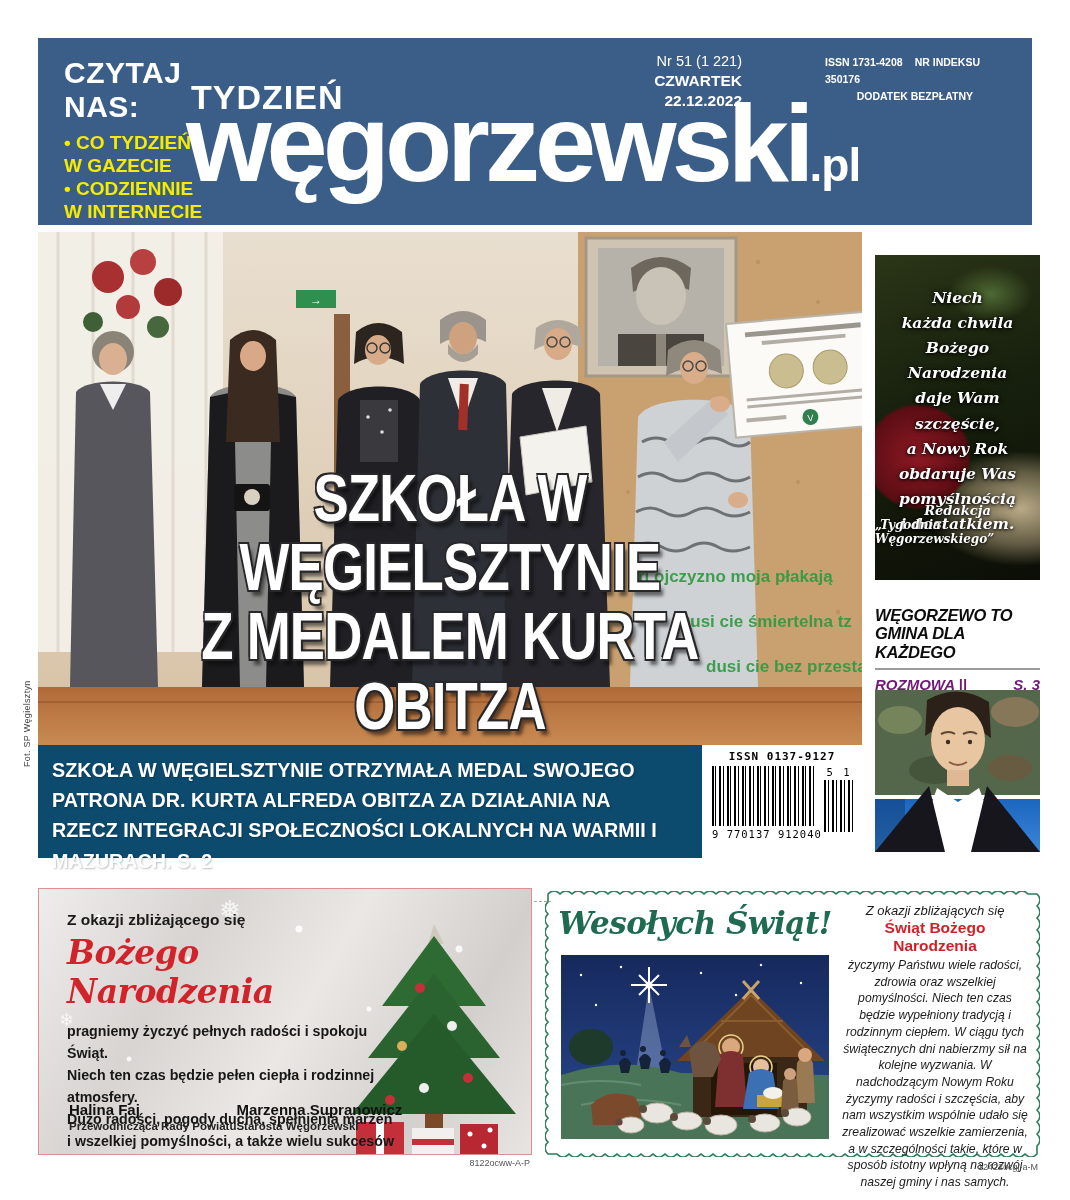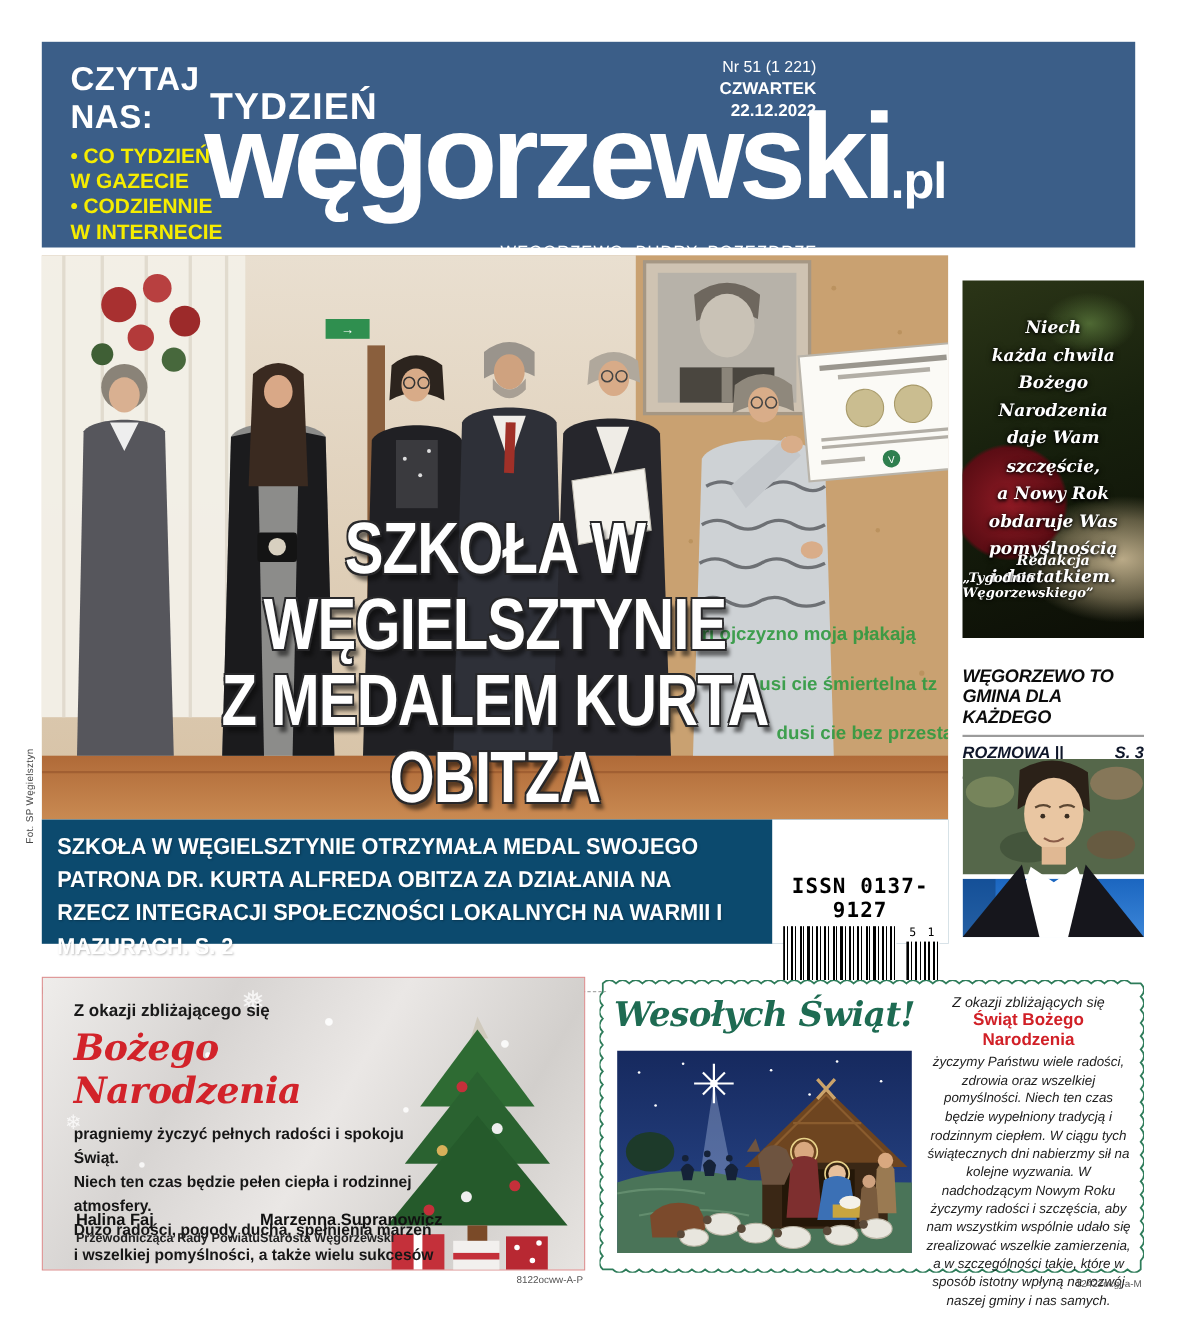"ISSN 1731-4208 NR INDEKSU 350176" div.issue-issn { html: none -> <div> <div> <span>ISSN 1731-4208</span><span>NR INDEKSU 350176</span> </div> <div>DODATEK BEZPŁATNY</div> </div> }
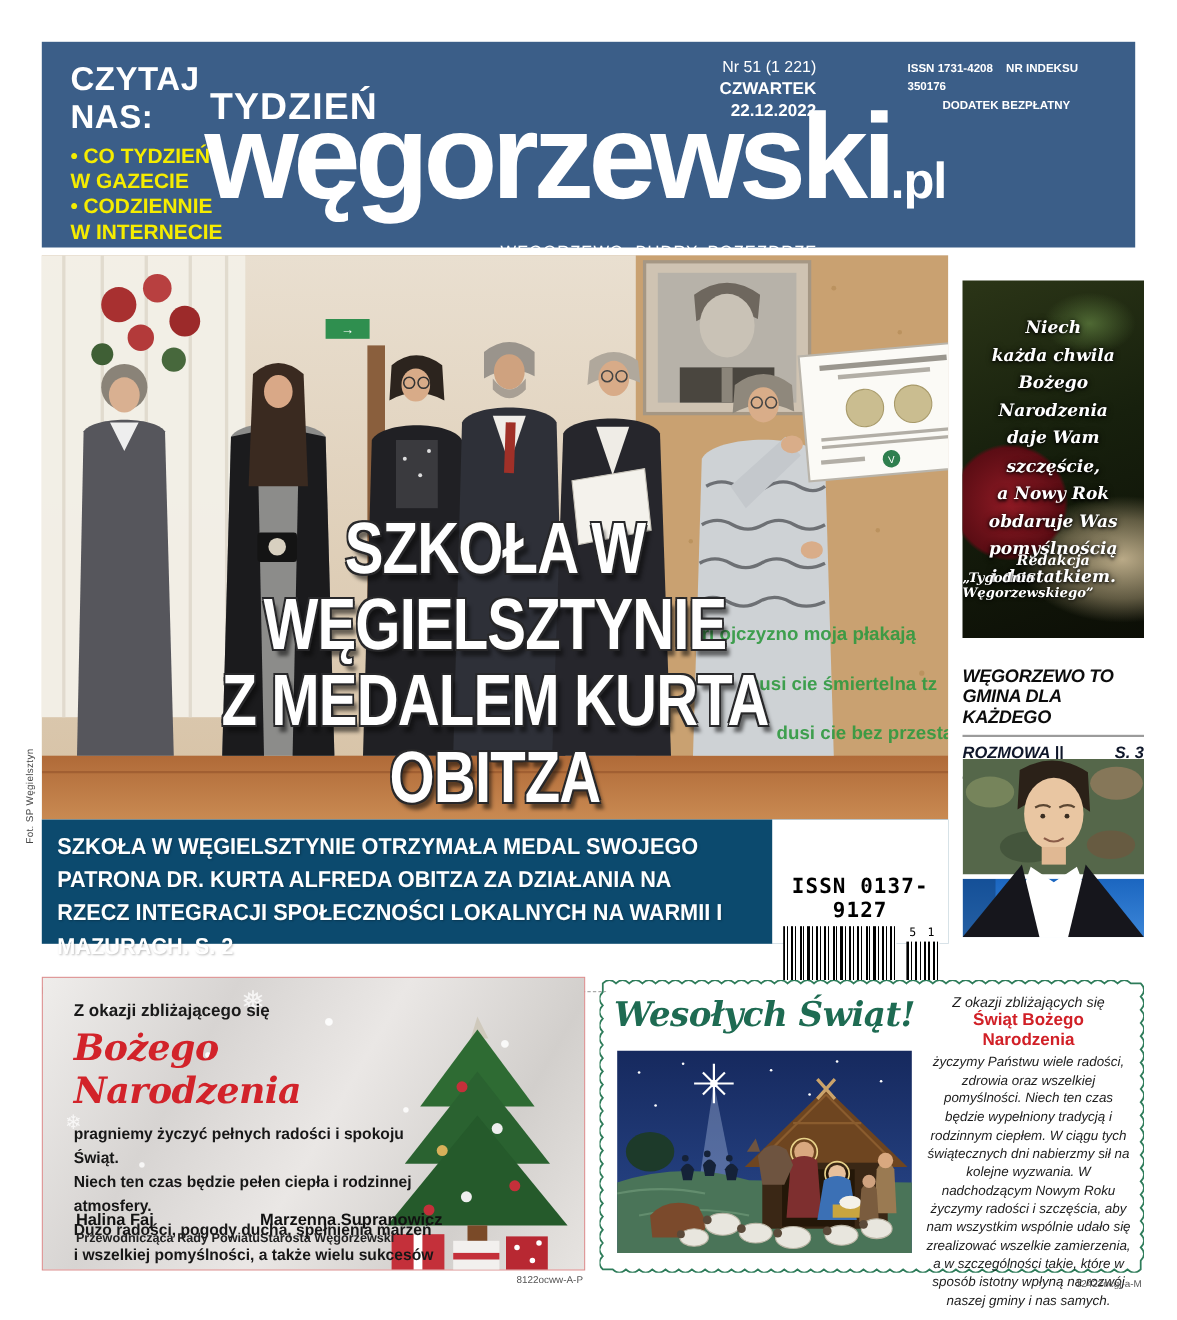"ROZMOWA ||" .teaser .row { color: #0f172a -> #701a75 }
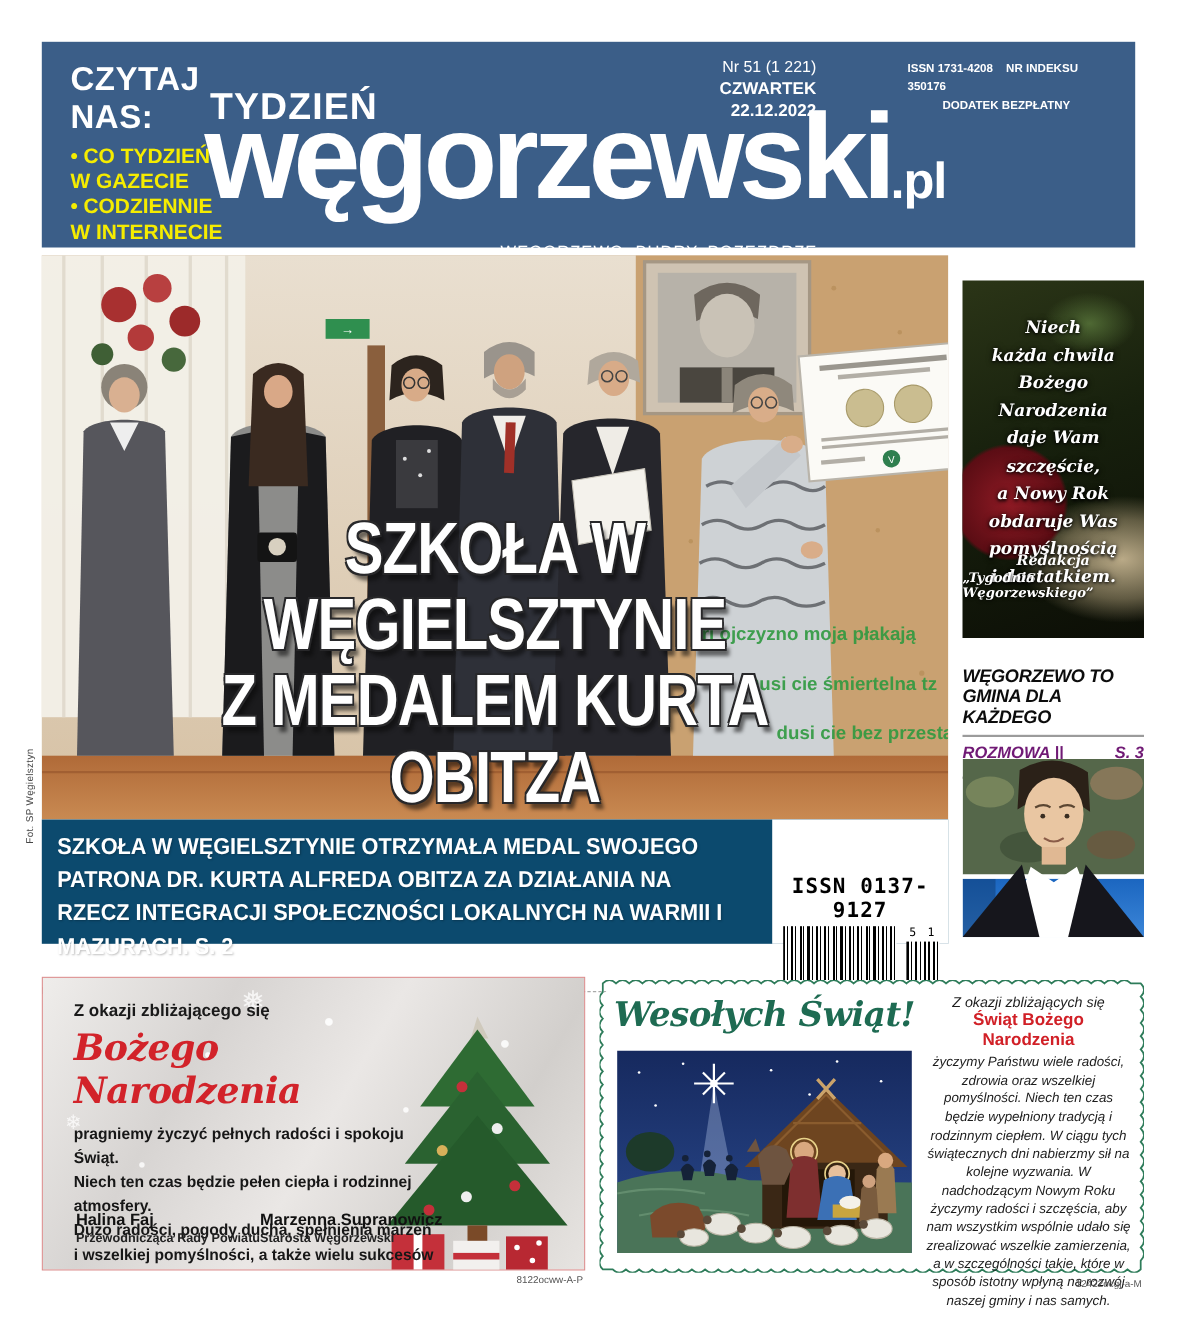"ISSN 0137-9127" .bc-title { font-size: 19px -> 11px; margin-top: 45px -> none }
